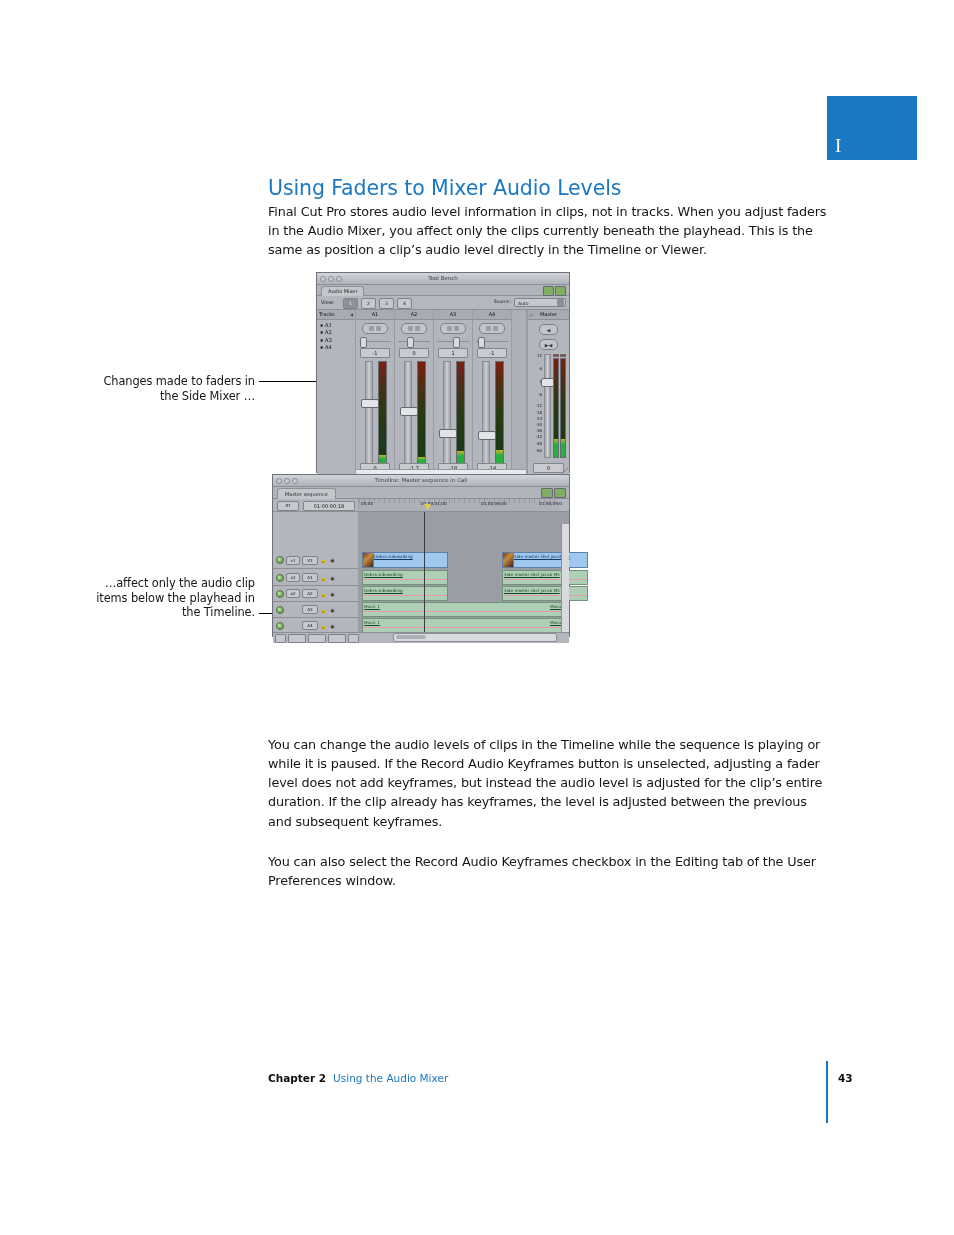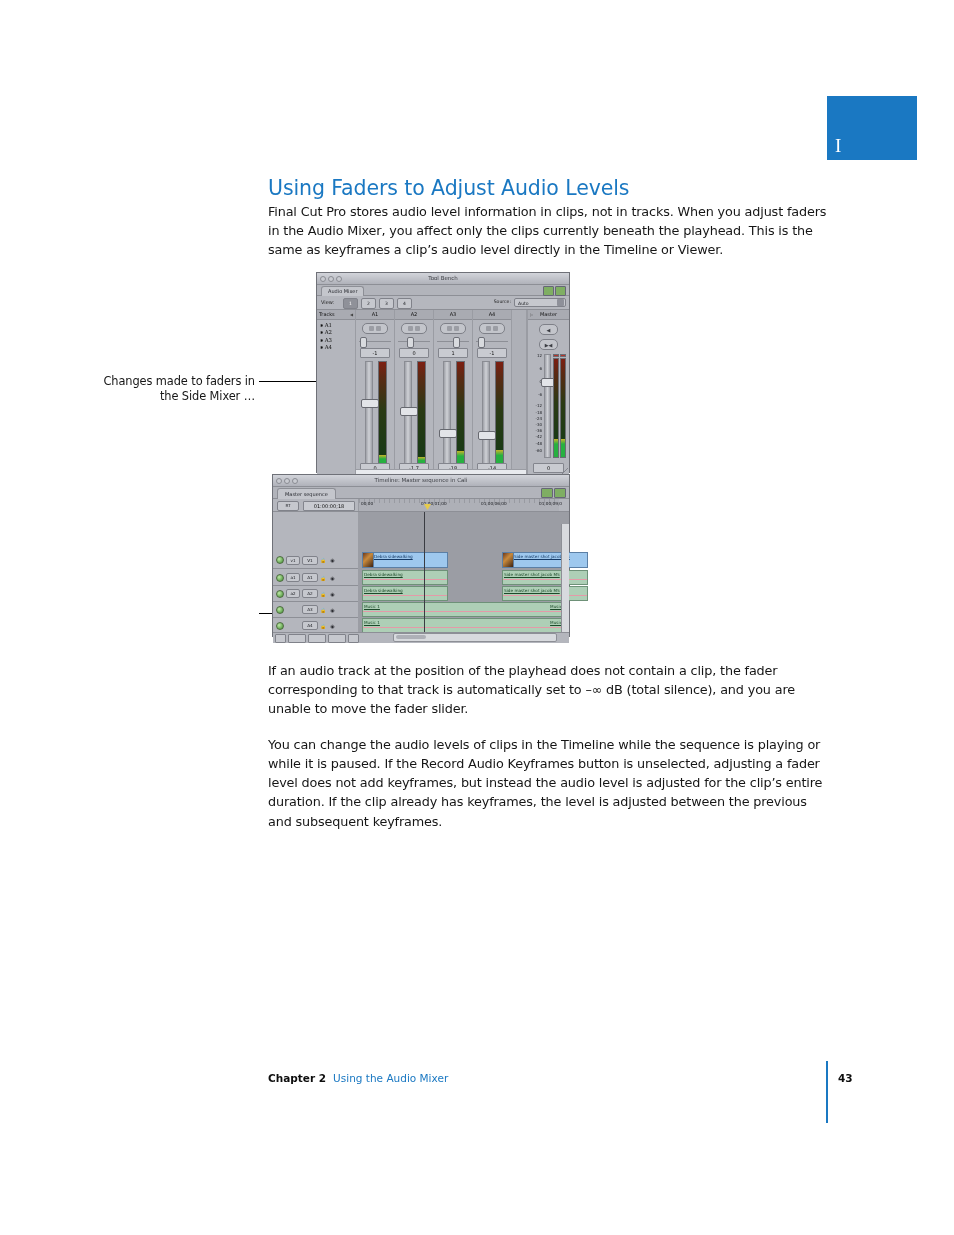"Using Faders to Adjust Audio" h1.section-title { text: Adjust -> Mixer }
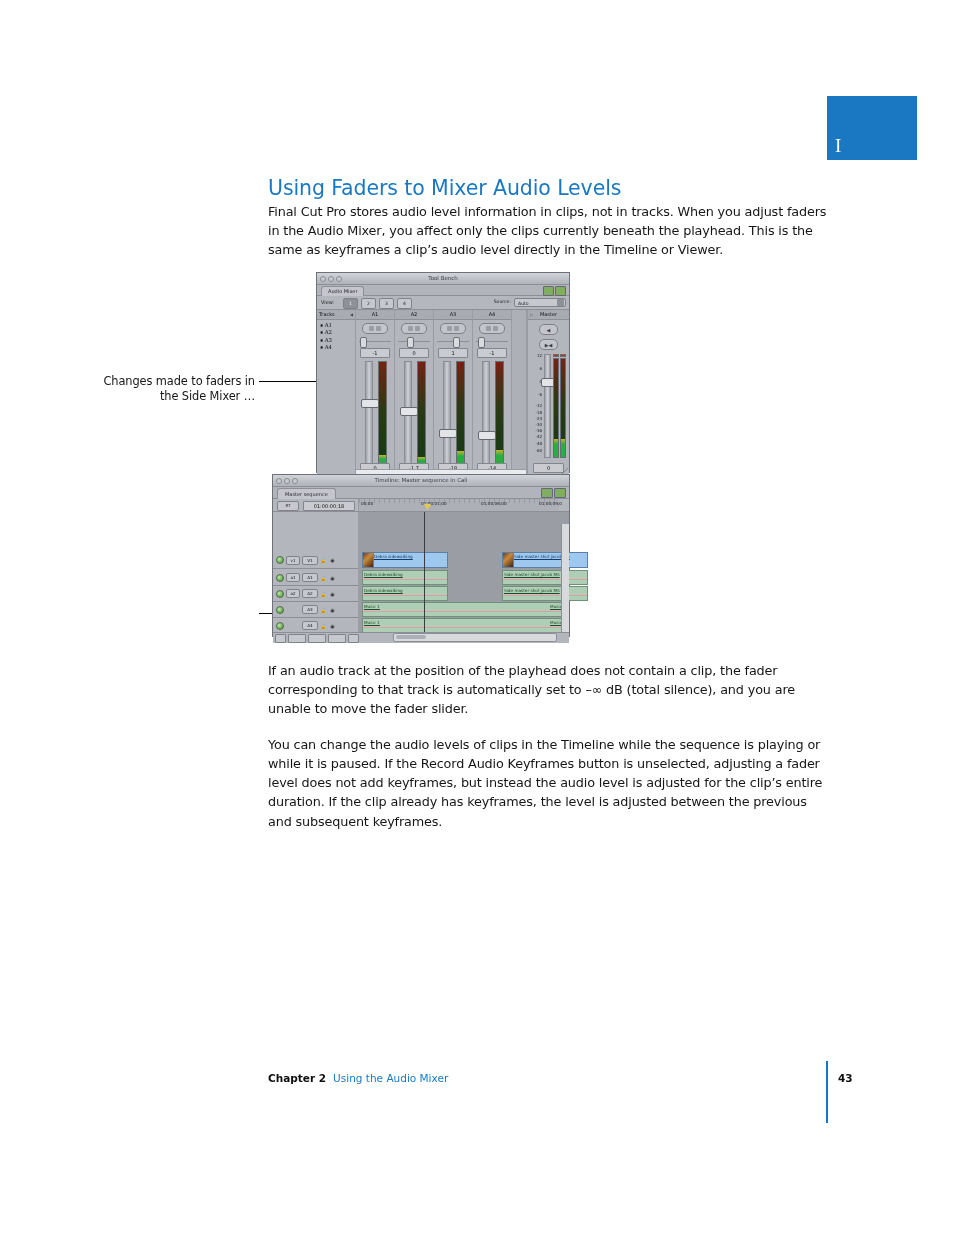"Final Cut Pro stores audio" p.body-par { text: keyframes -> position }
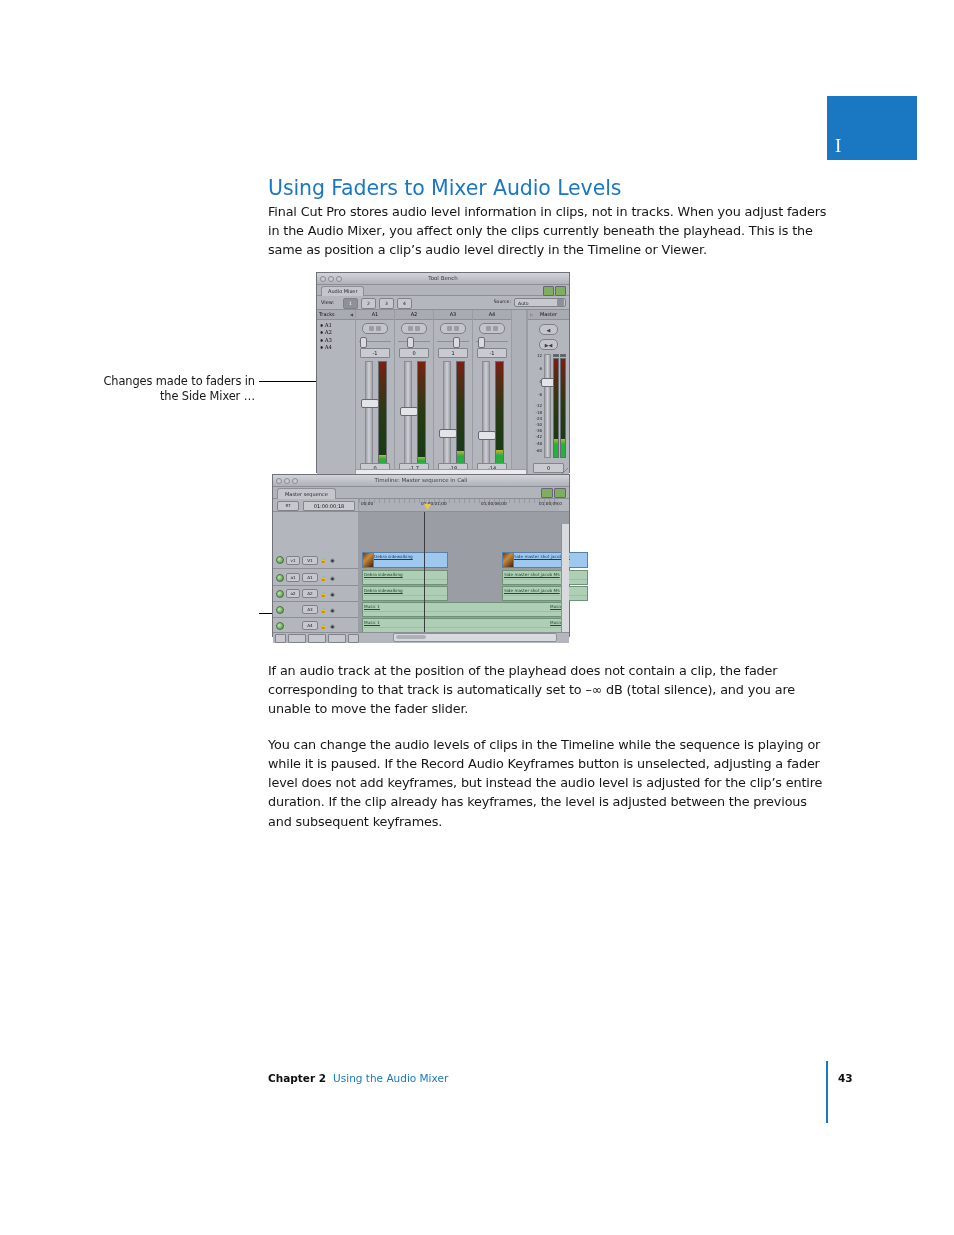"…affect only the audio clip" div.callout { html: none -> <div>…affect only the audio clip items below the playhead in the Timeline.</div> }
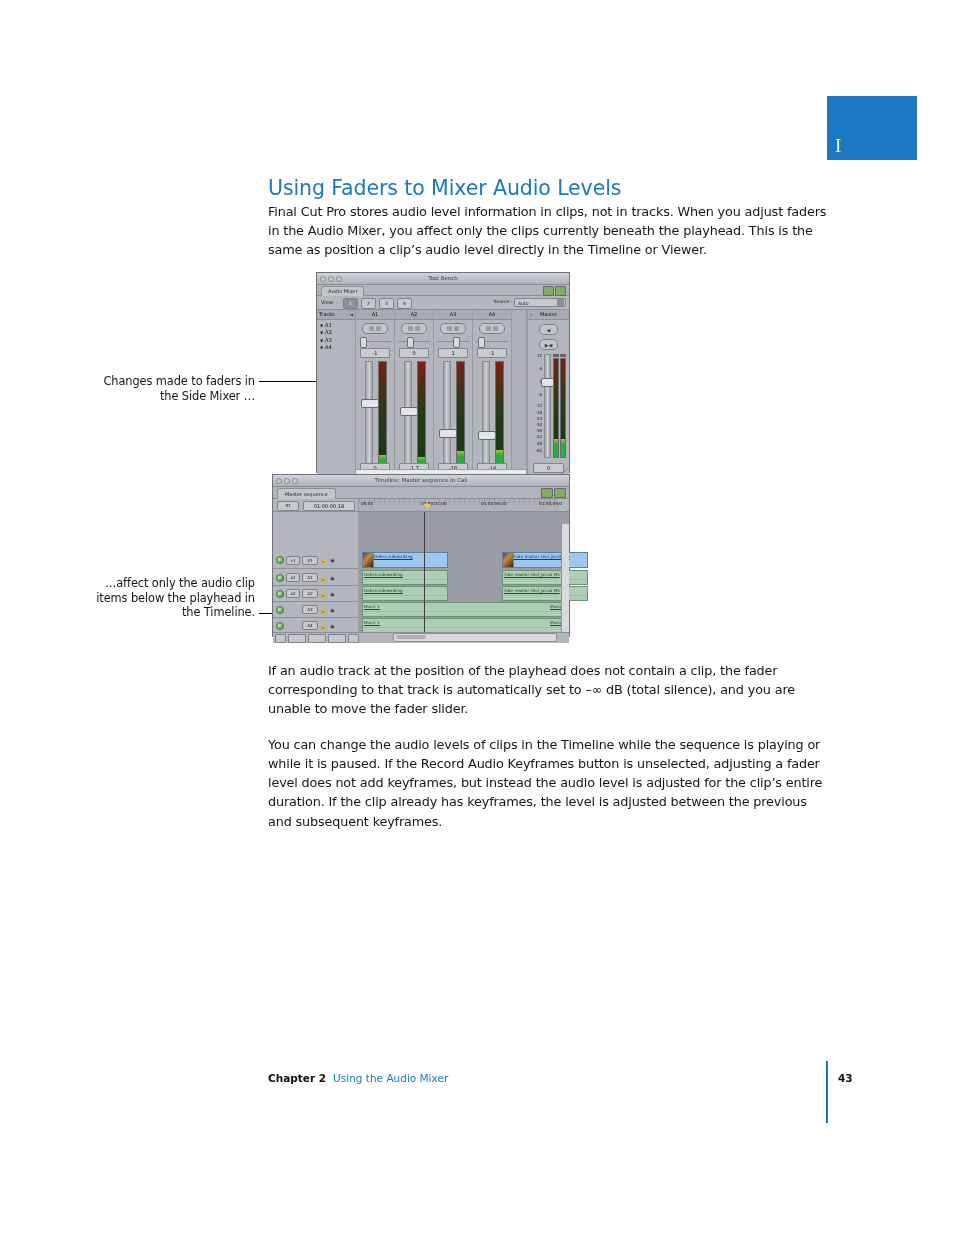"If an audio track at" p.body-par { html: <p>If an audio track at the position of the playhead does not contain a clip, the fader corresponding to that track is automatically set to –∞ dB (total silence), and you are unable to move the fader slider.</p> -> none }
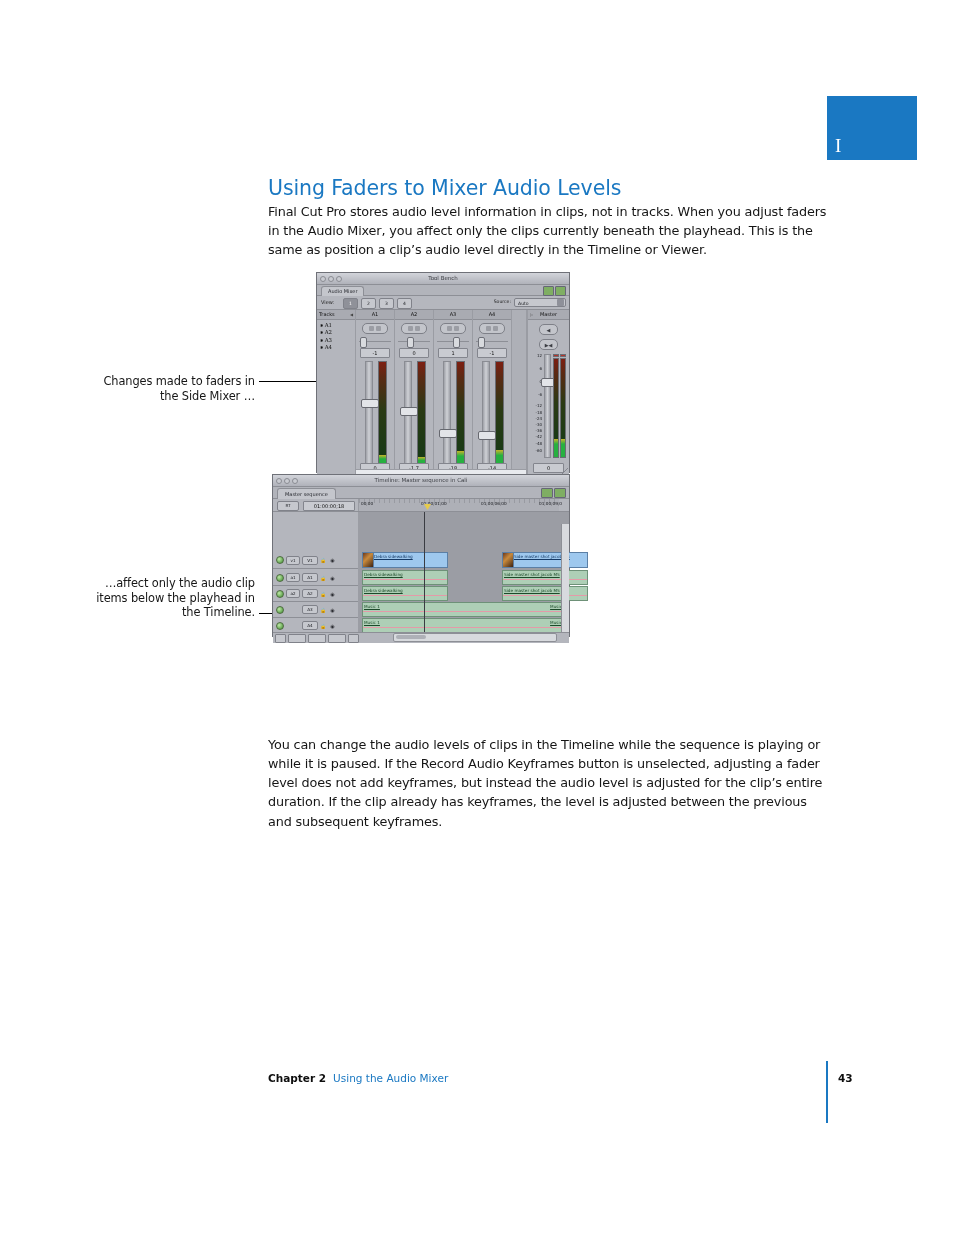"You can also select the" p.body-par { html: none -> <p>You can also select the Record Audio Keyframes checkbox in the Editing tab of the User Preferences window.</p> }
